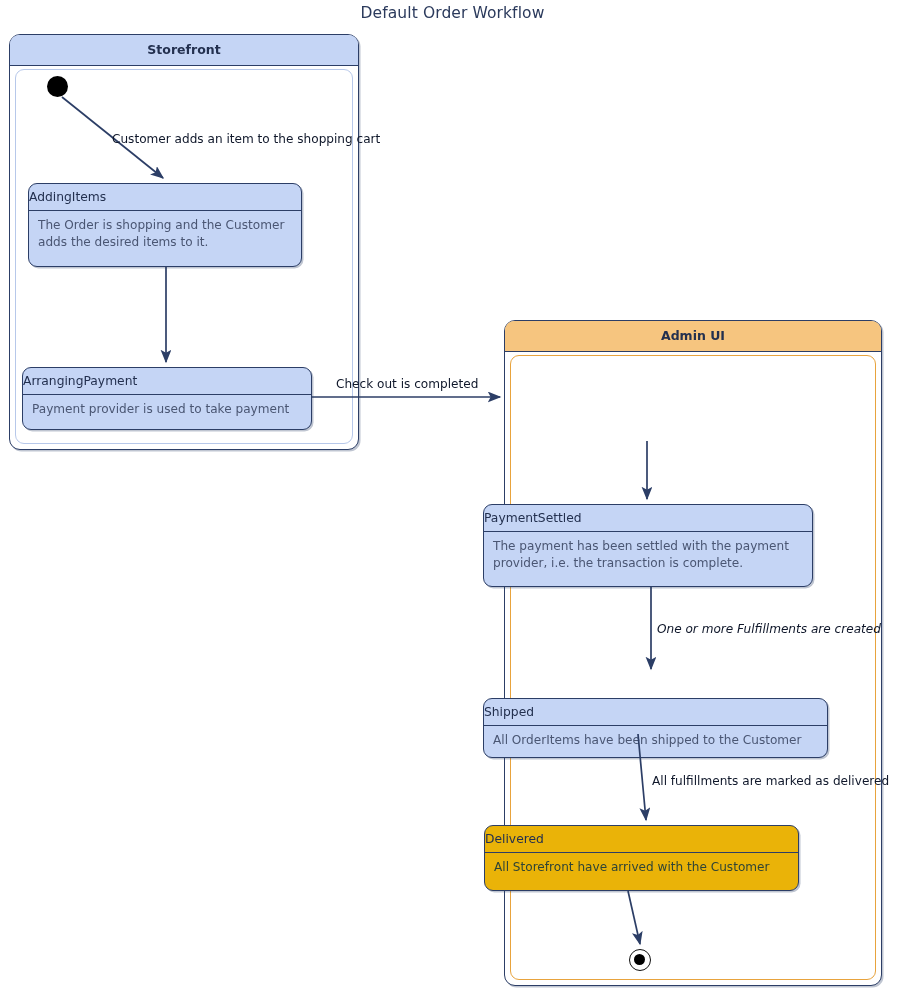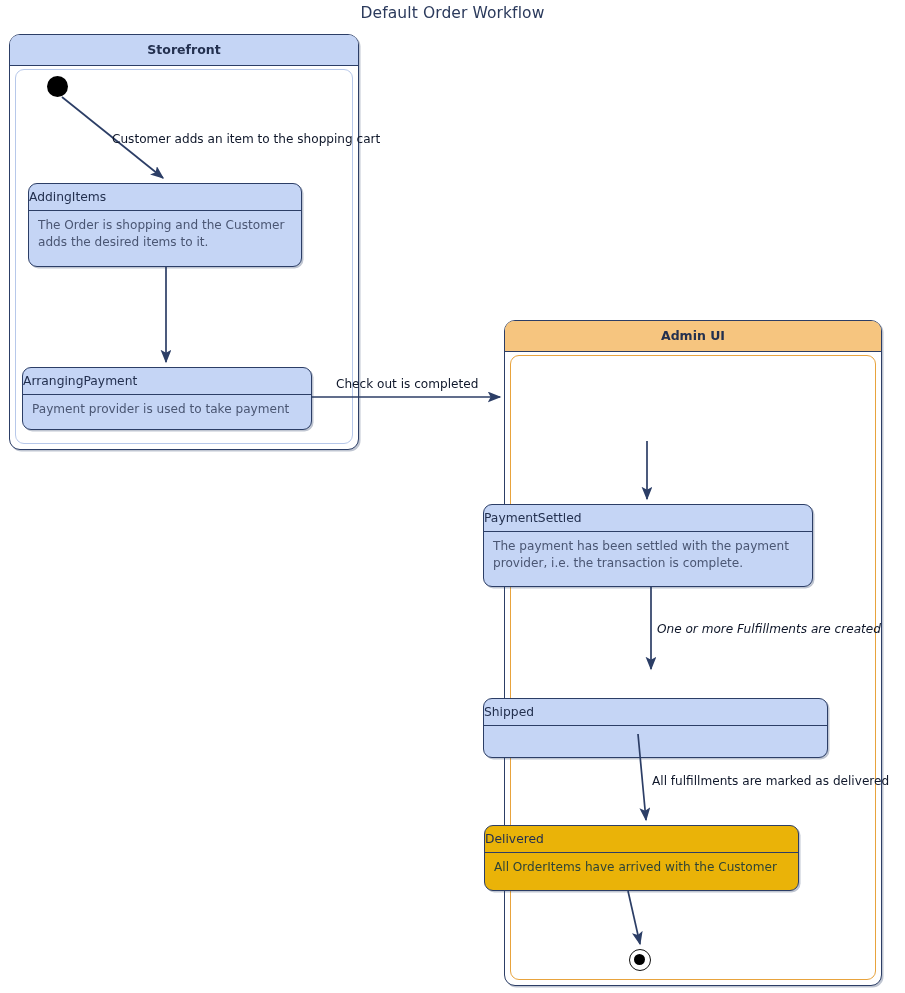"All OrderItems have been shipped" div.state-desc { html: none -> <div>All OrderItems have been shipped to the Customer</div> }
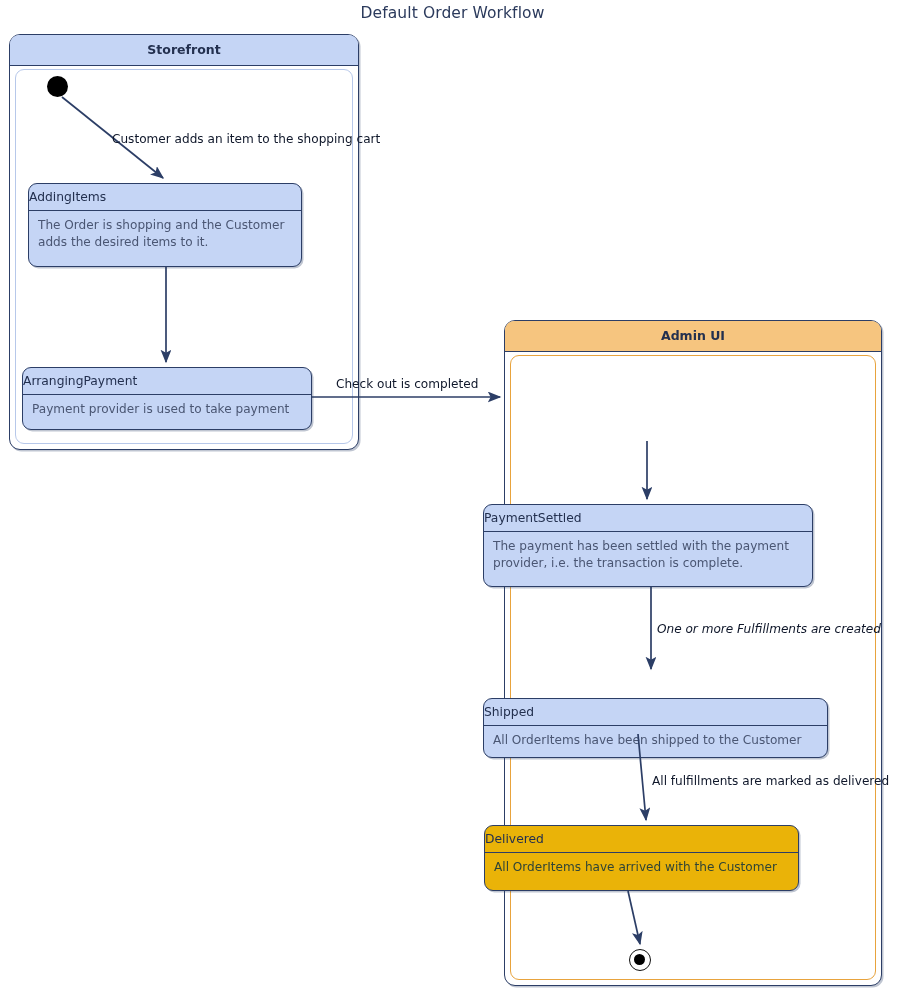"All OrderItems have arrived with" div.state-desc { text: OrderItems -> Storefront }
